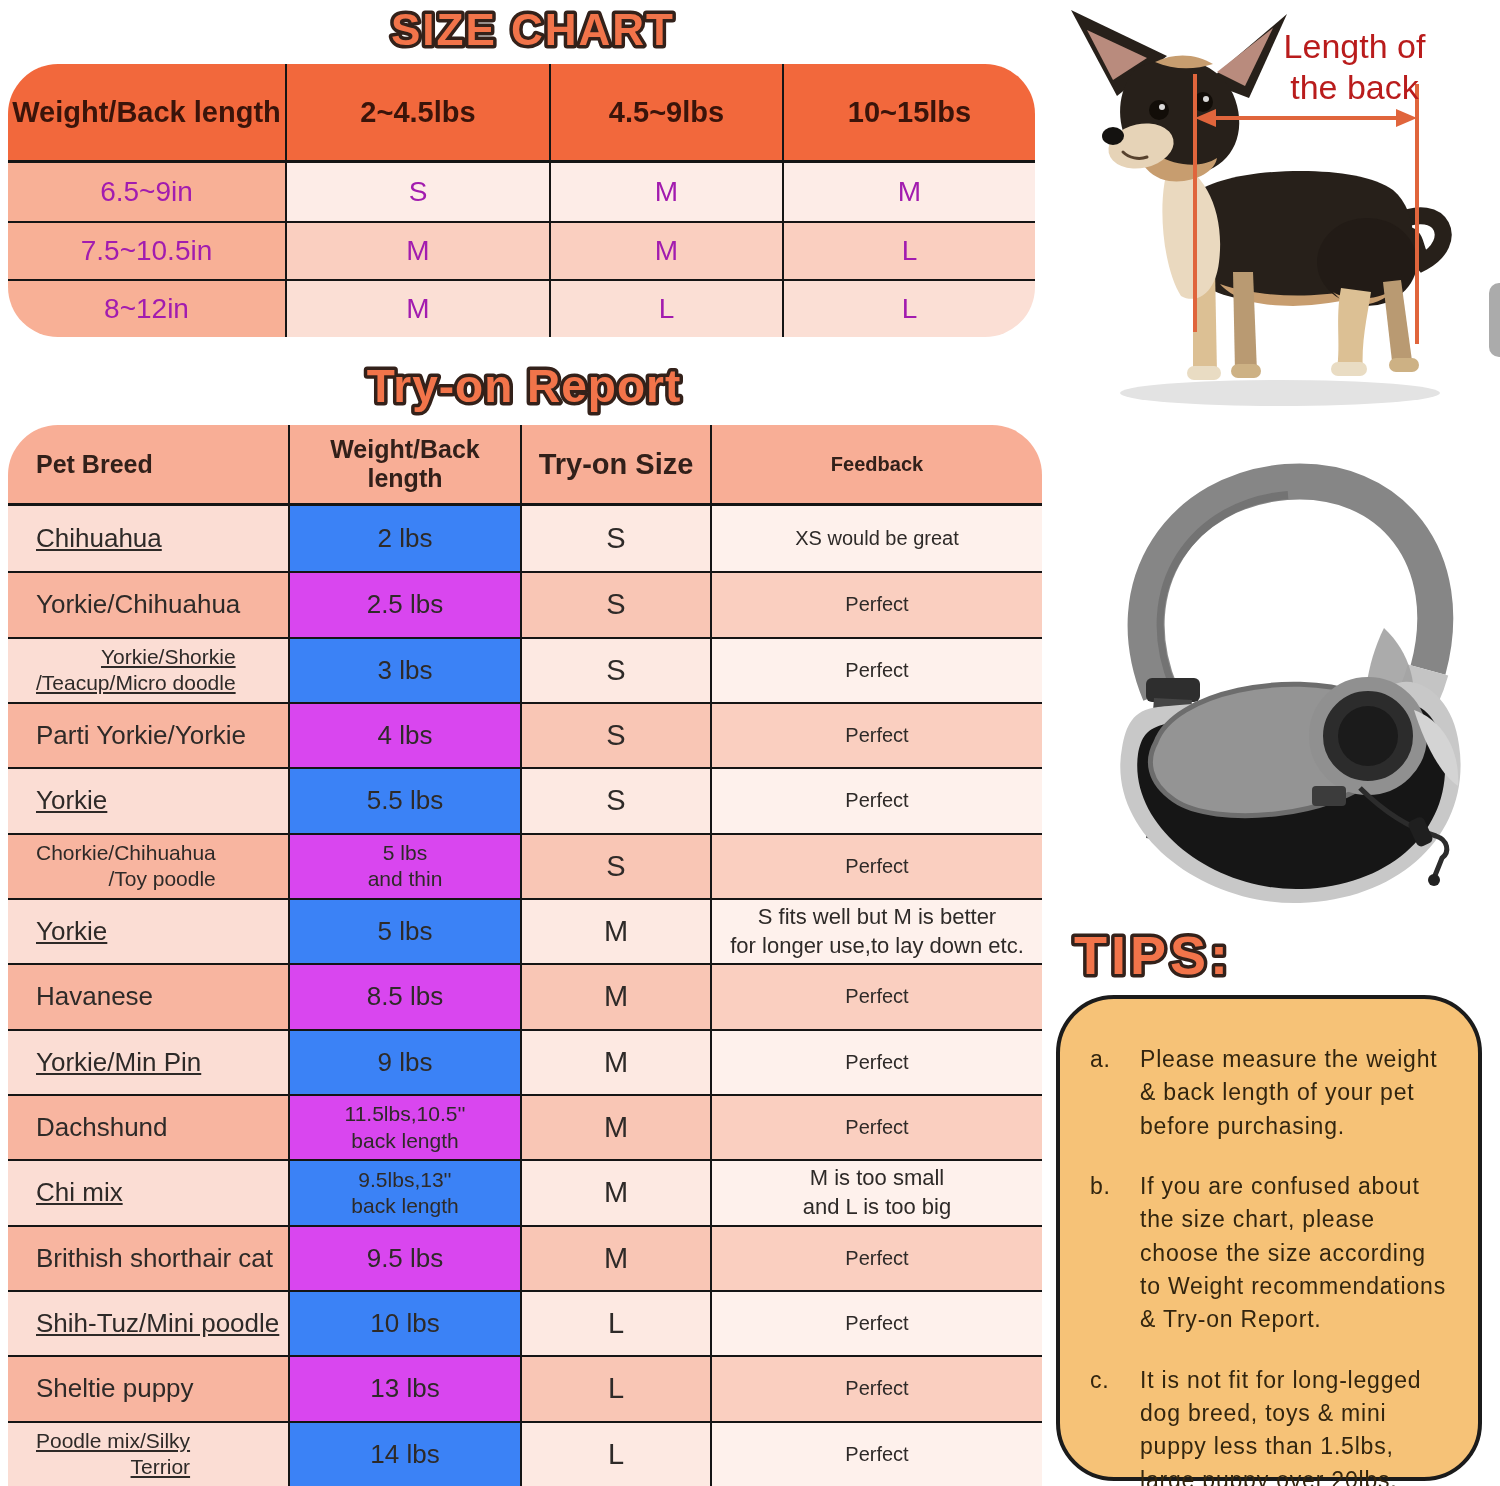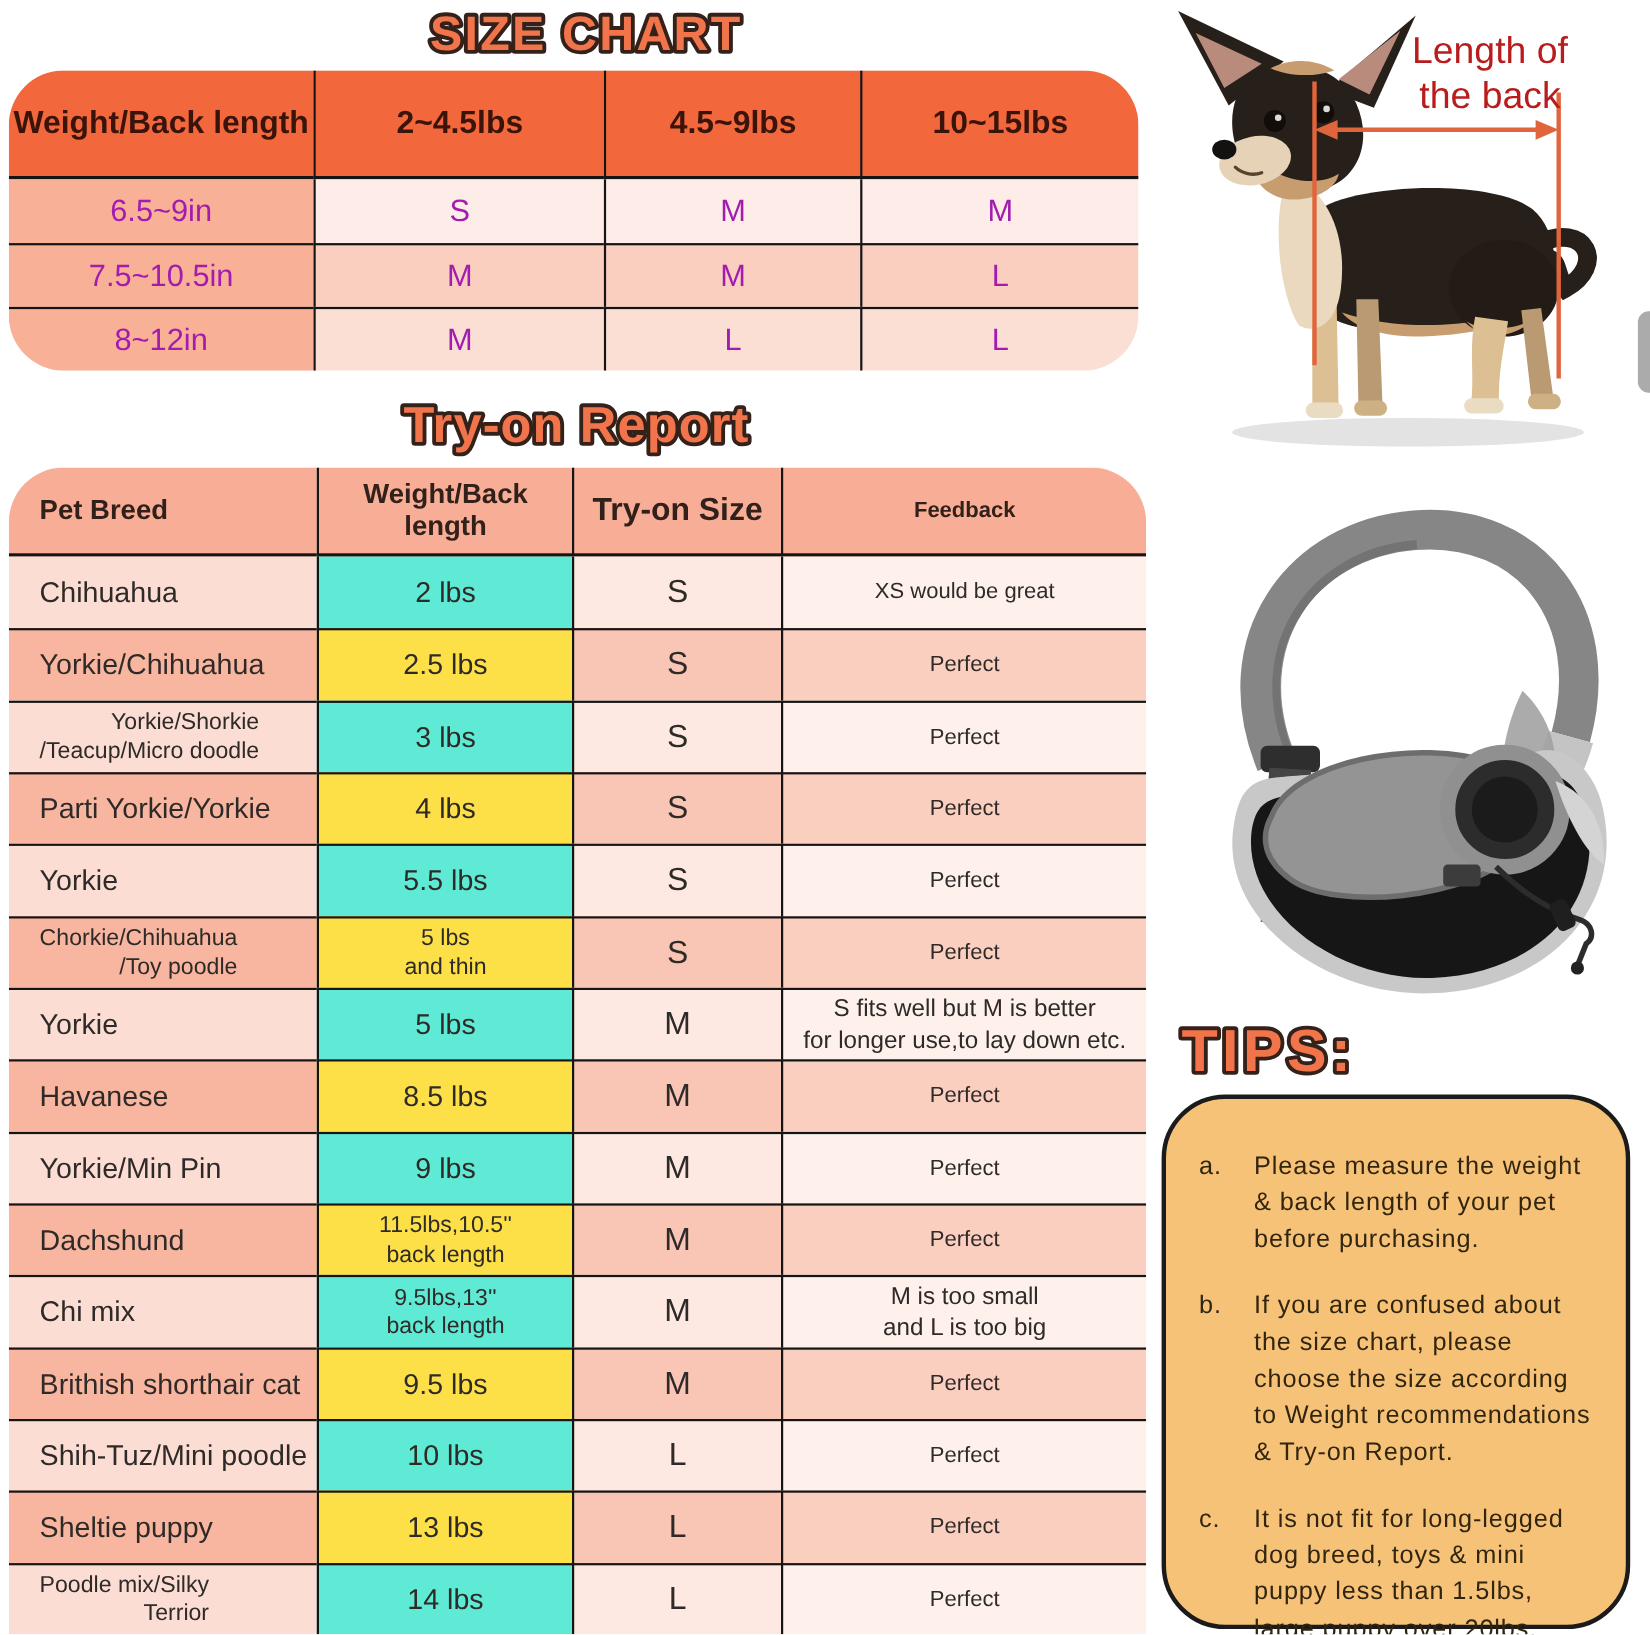"Chihuahua" .lt.c0 { text-decoration: none -> underline }
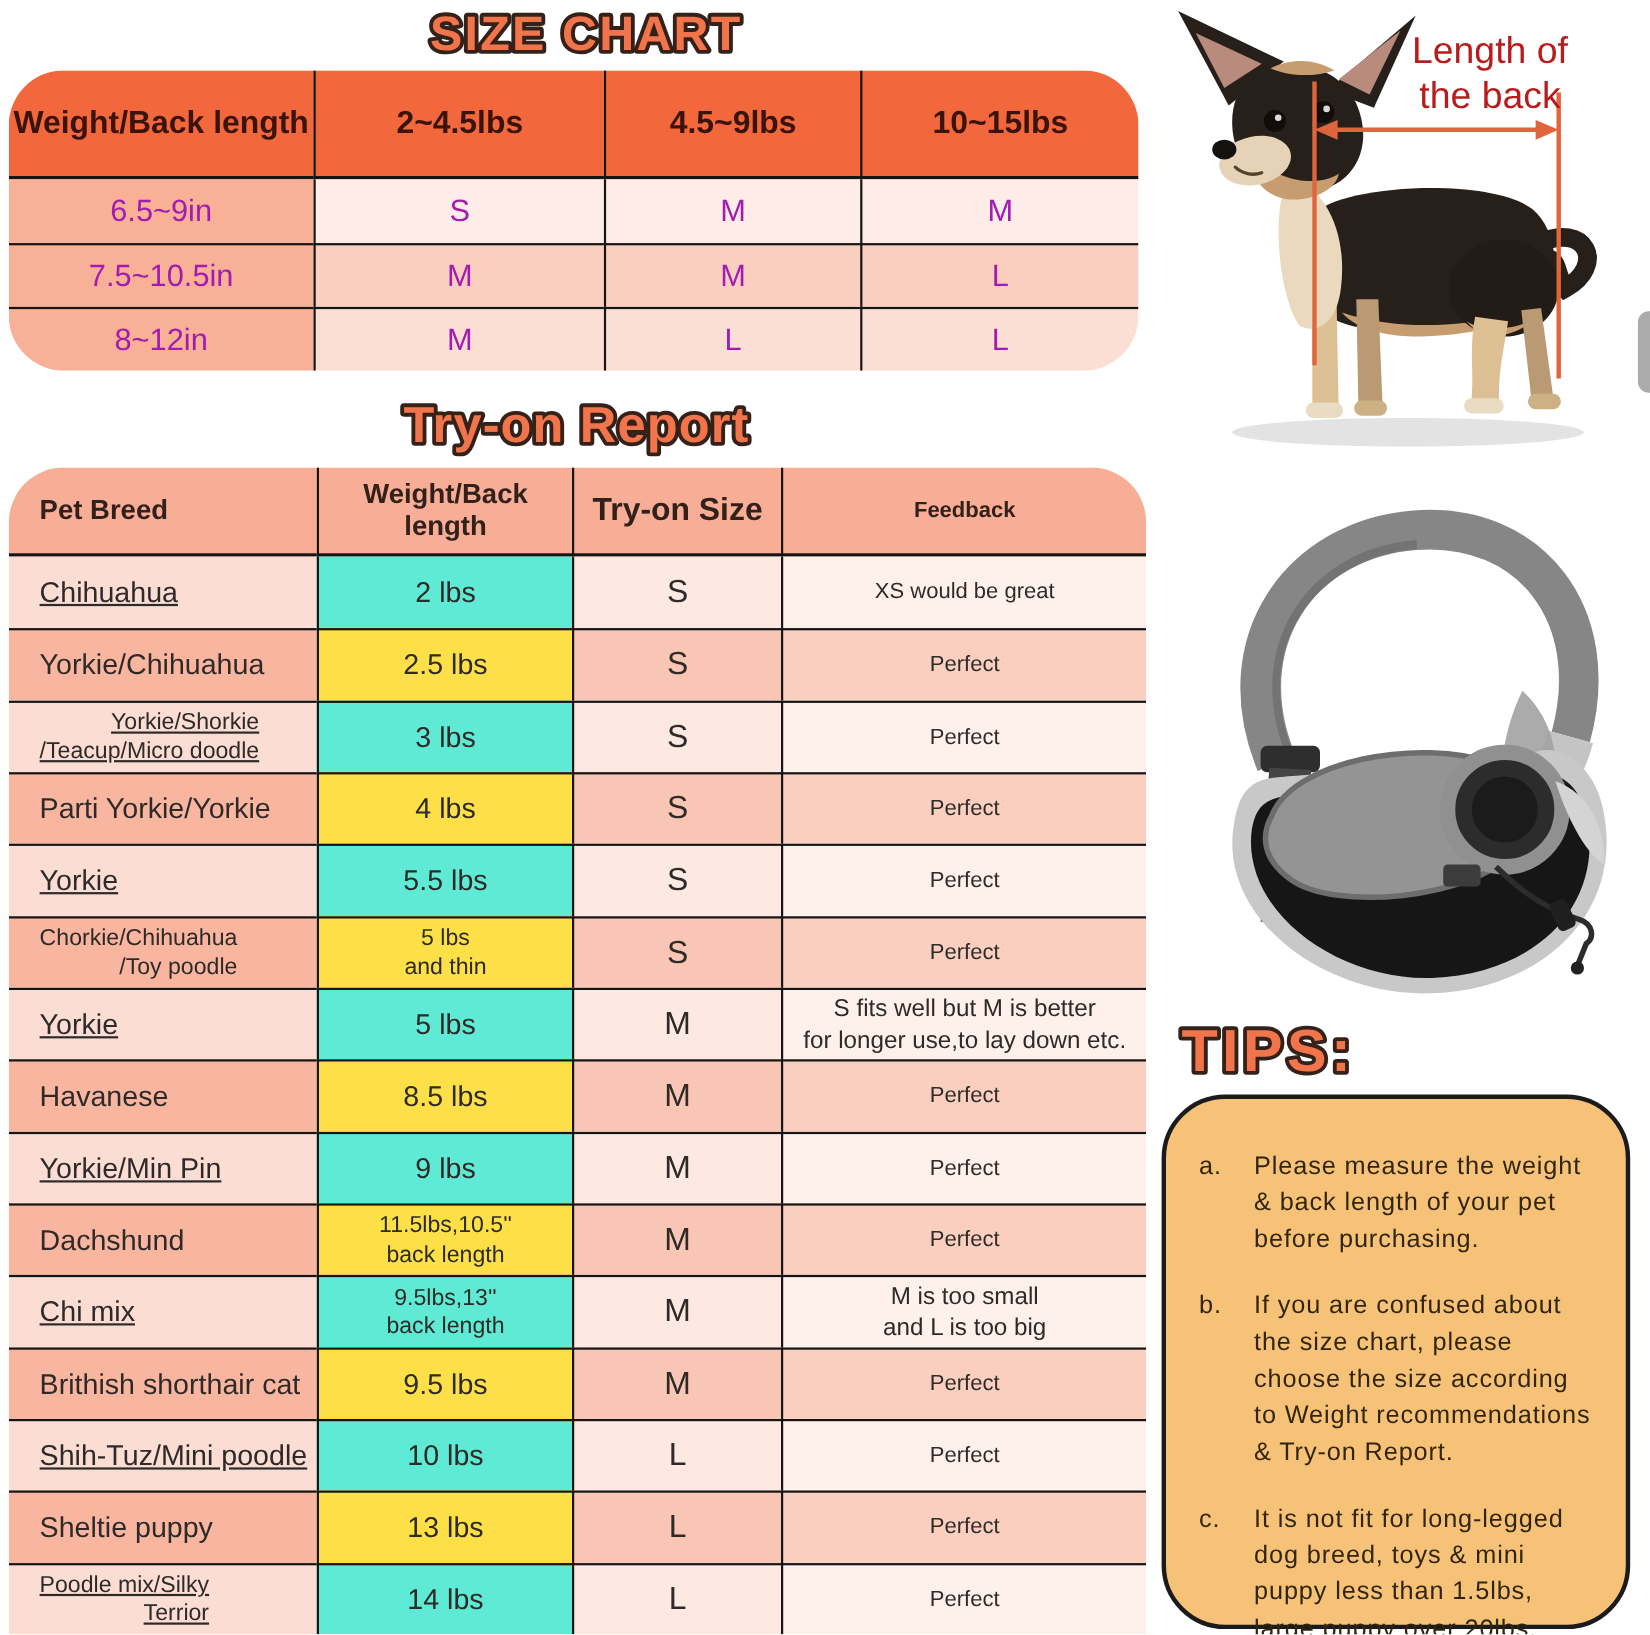"2 lbs" .lt.c1 { background: #5eead4 -> #3b82f6 }
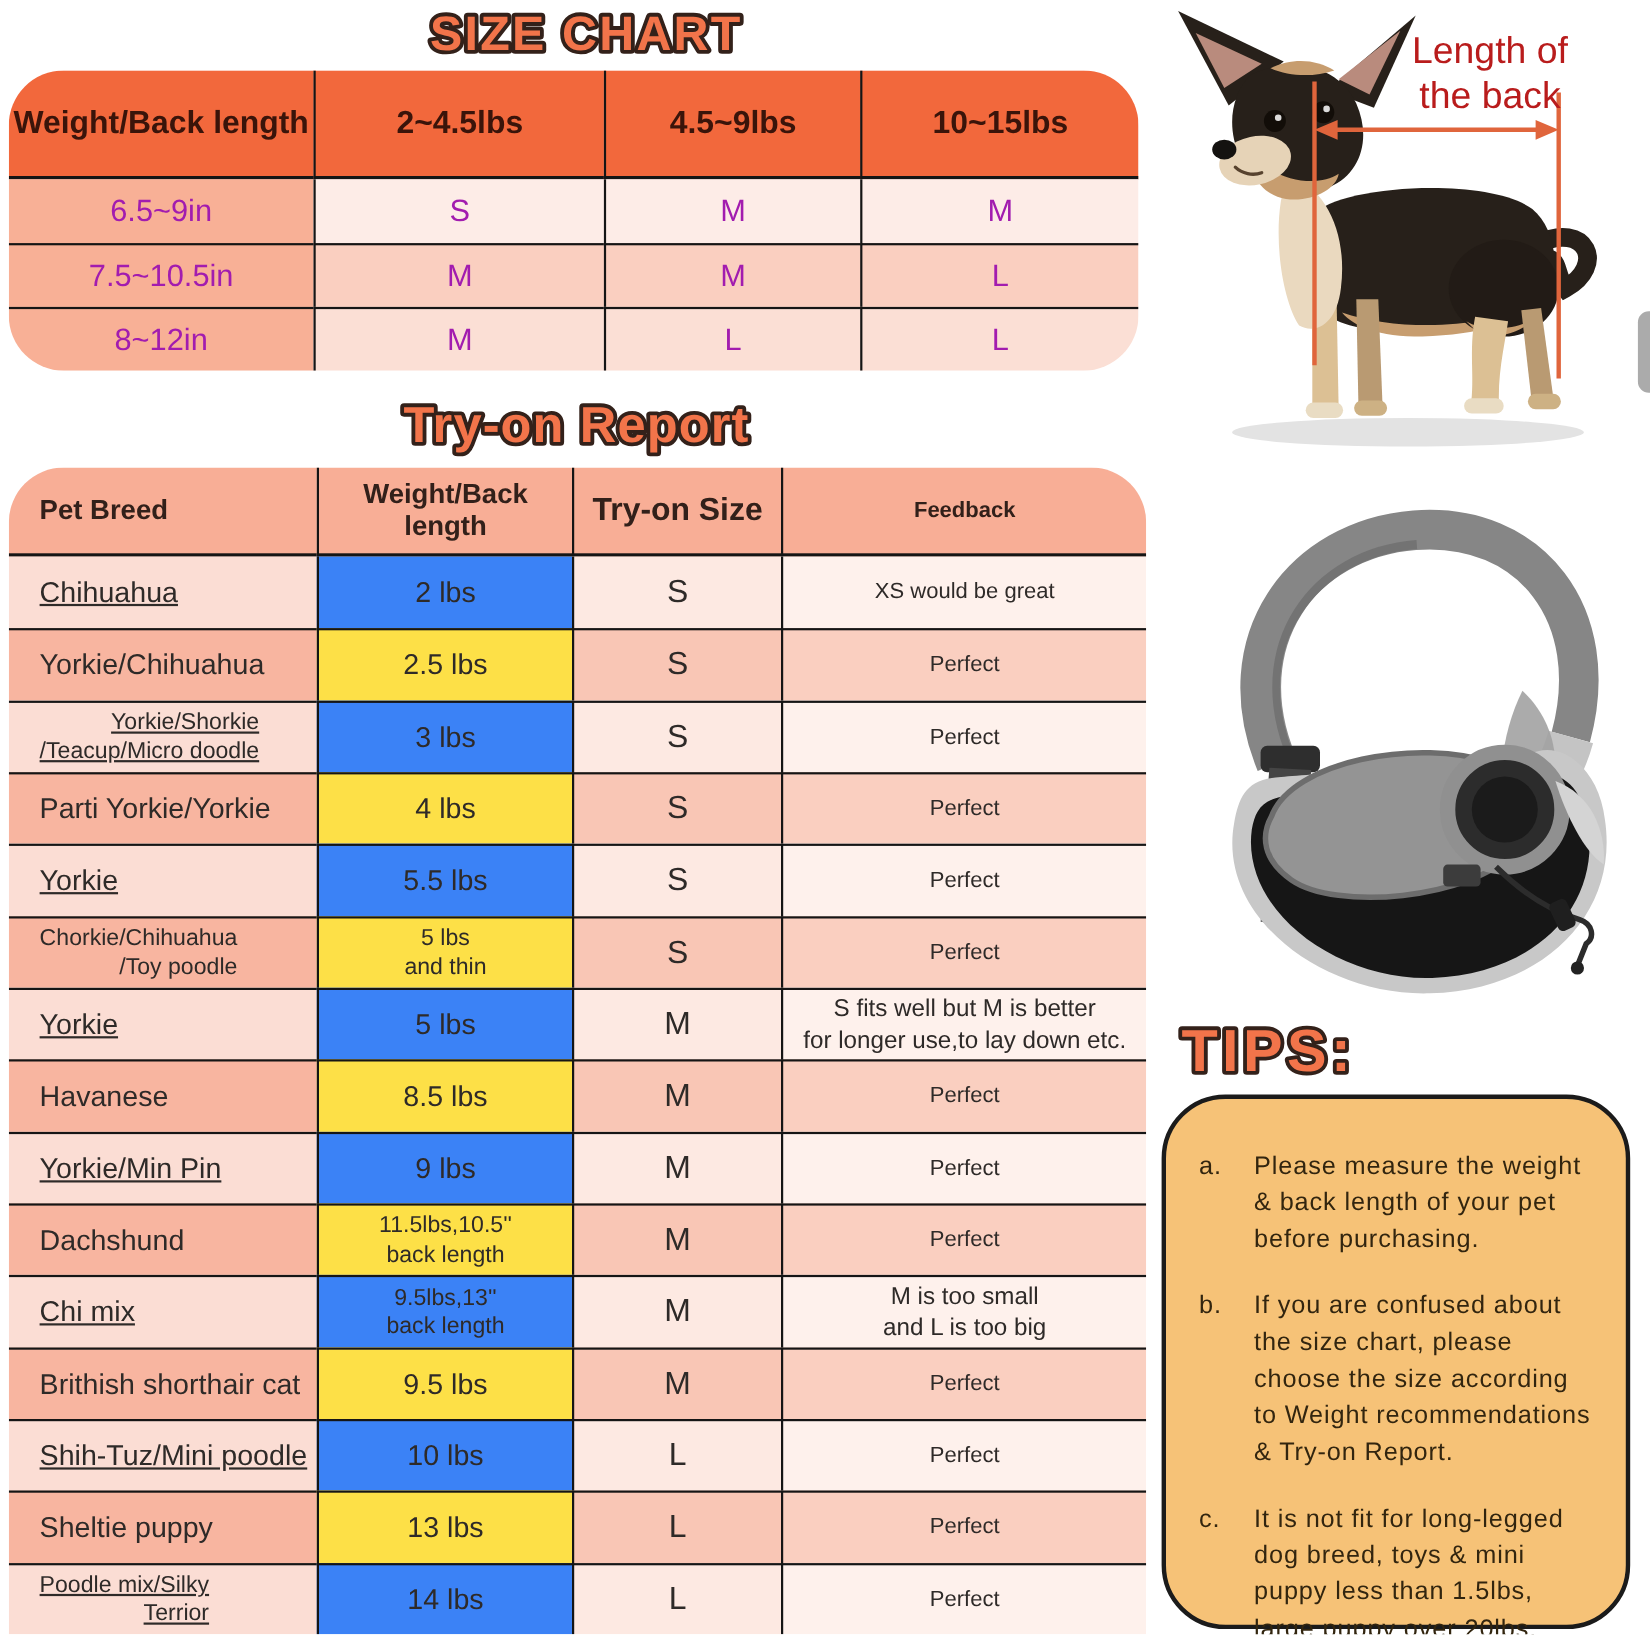"2.5 lbs" .dk.c1 { background: #fde047 -> #d946ef }
